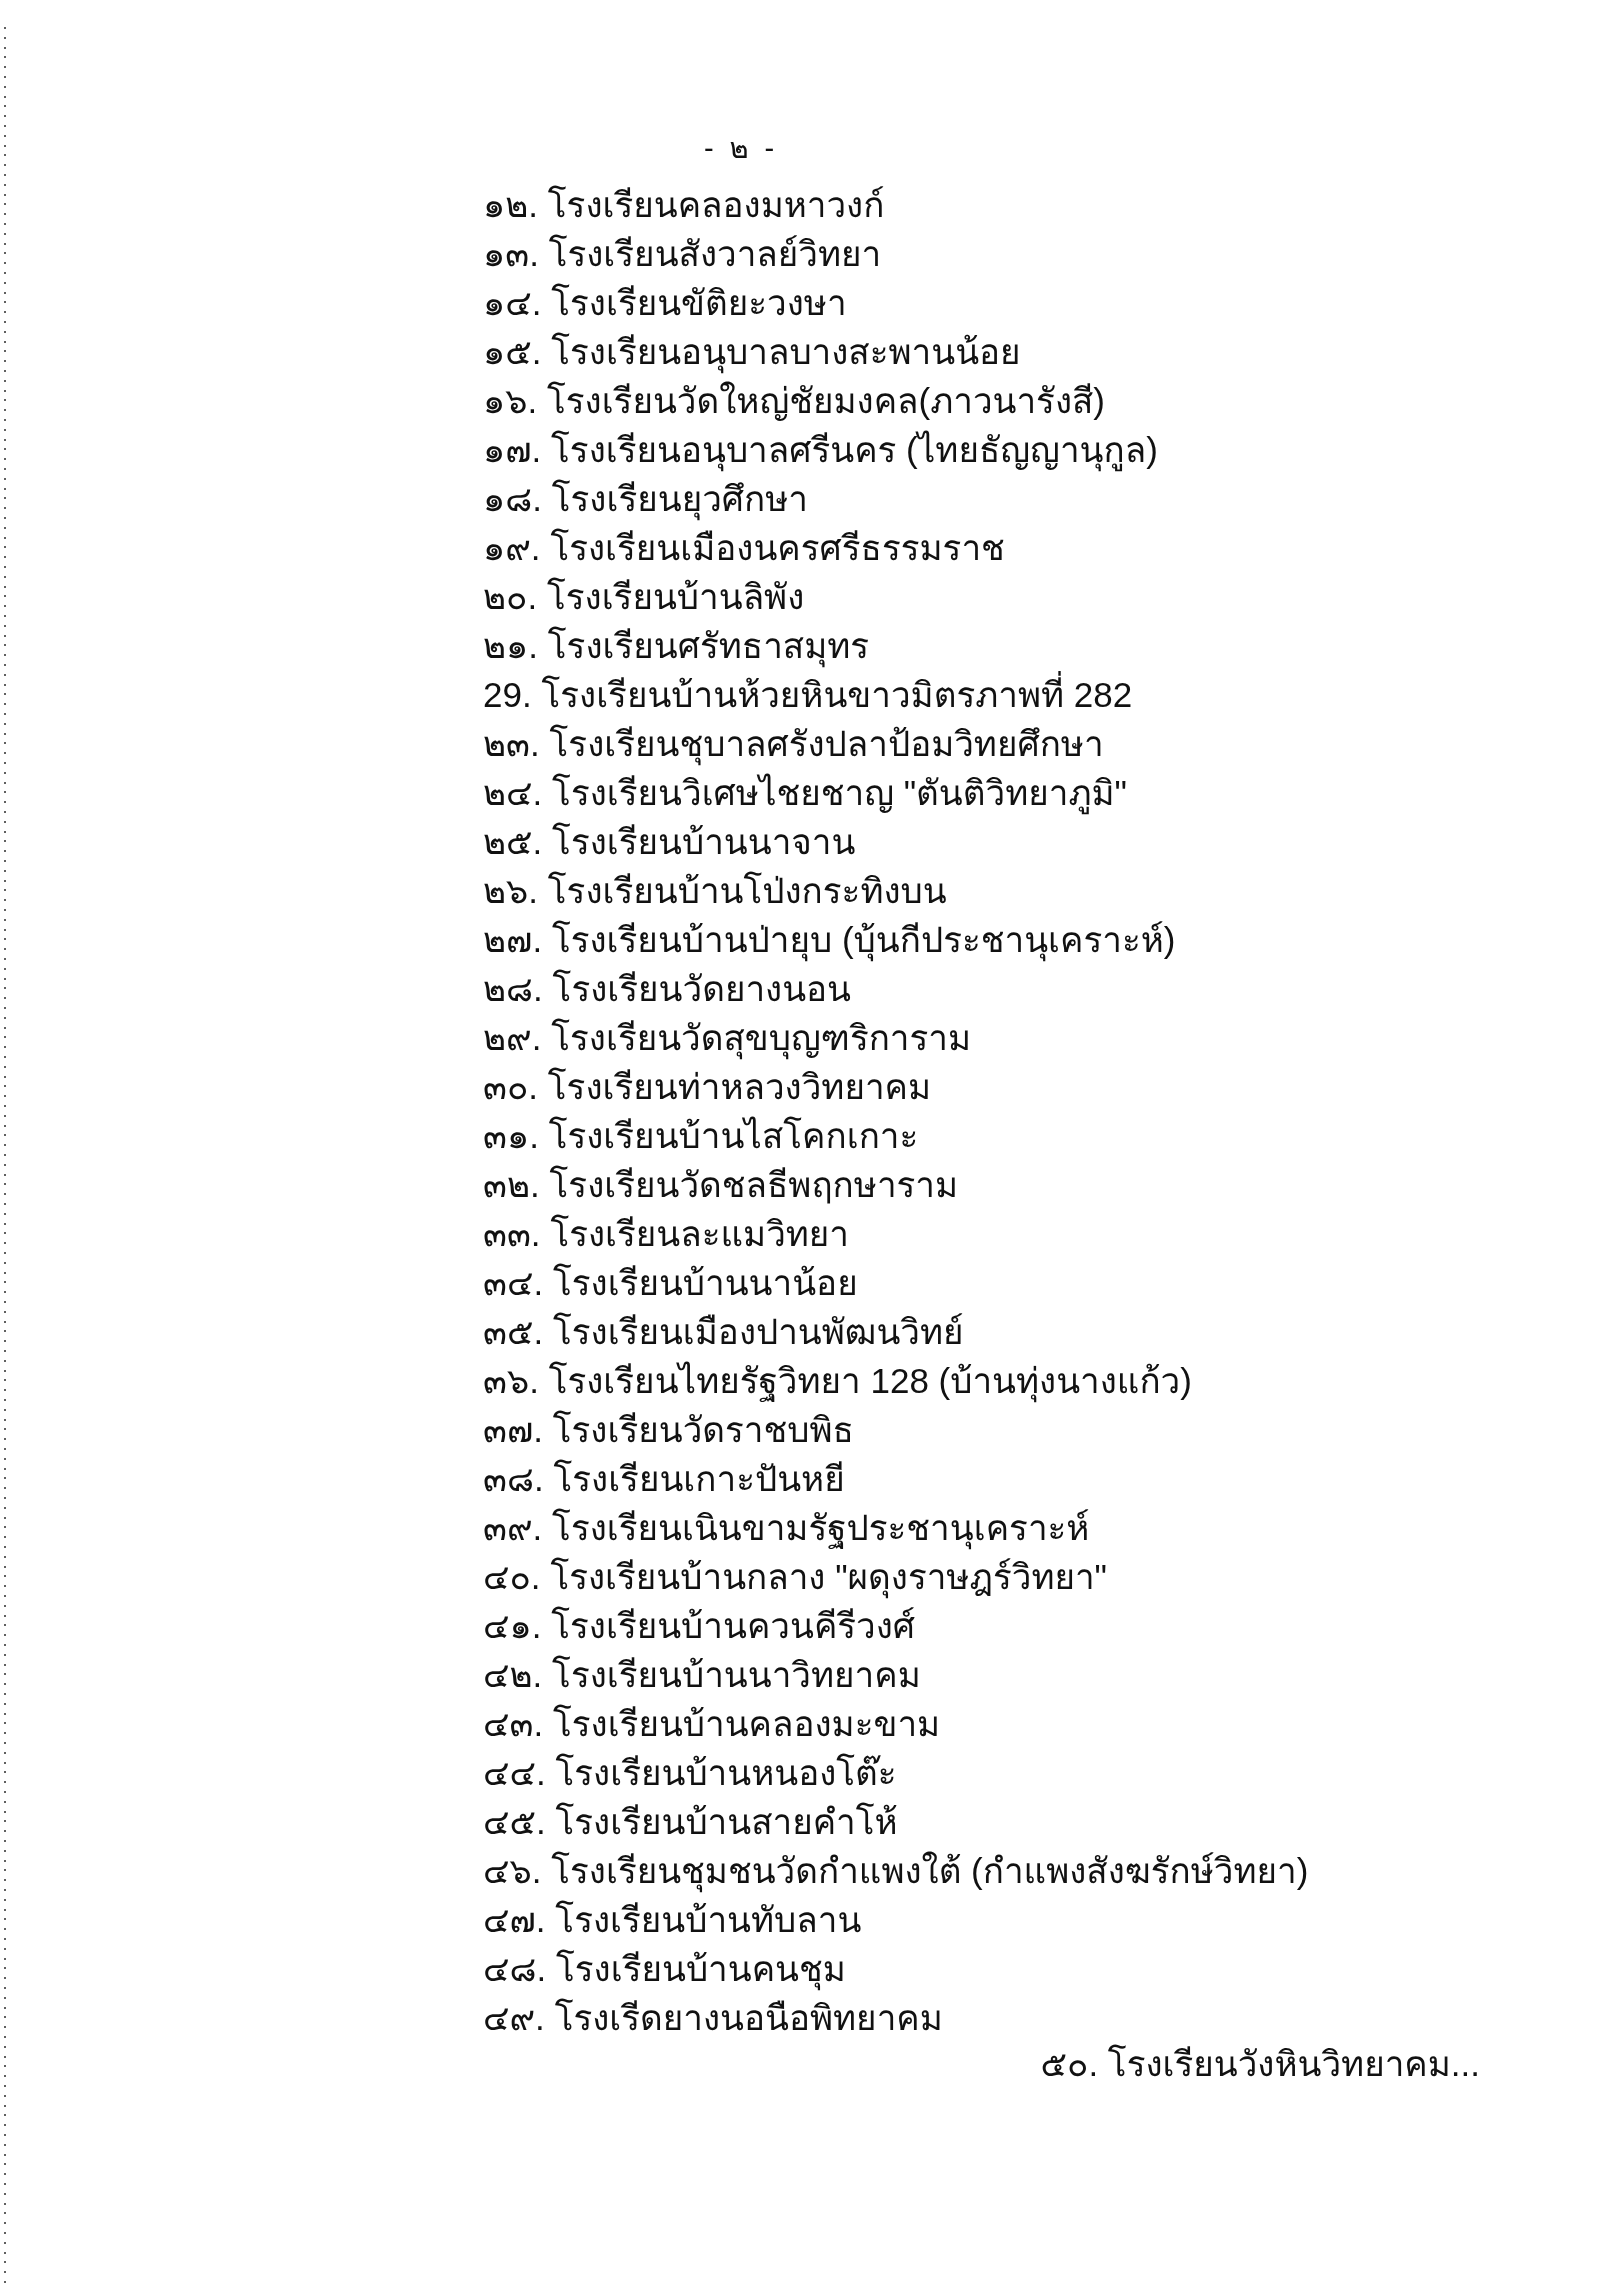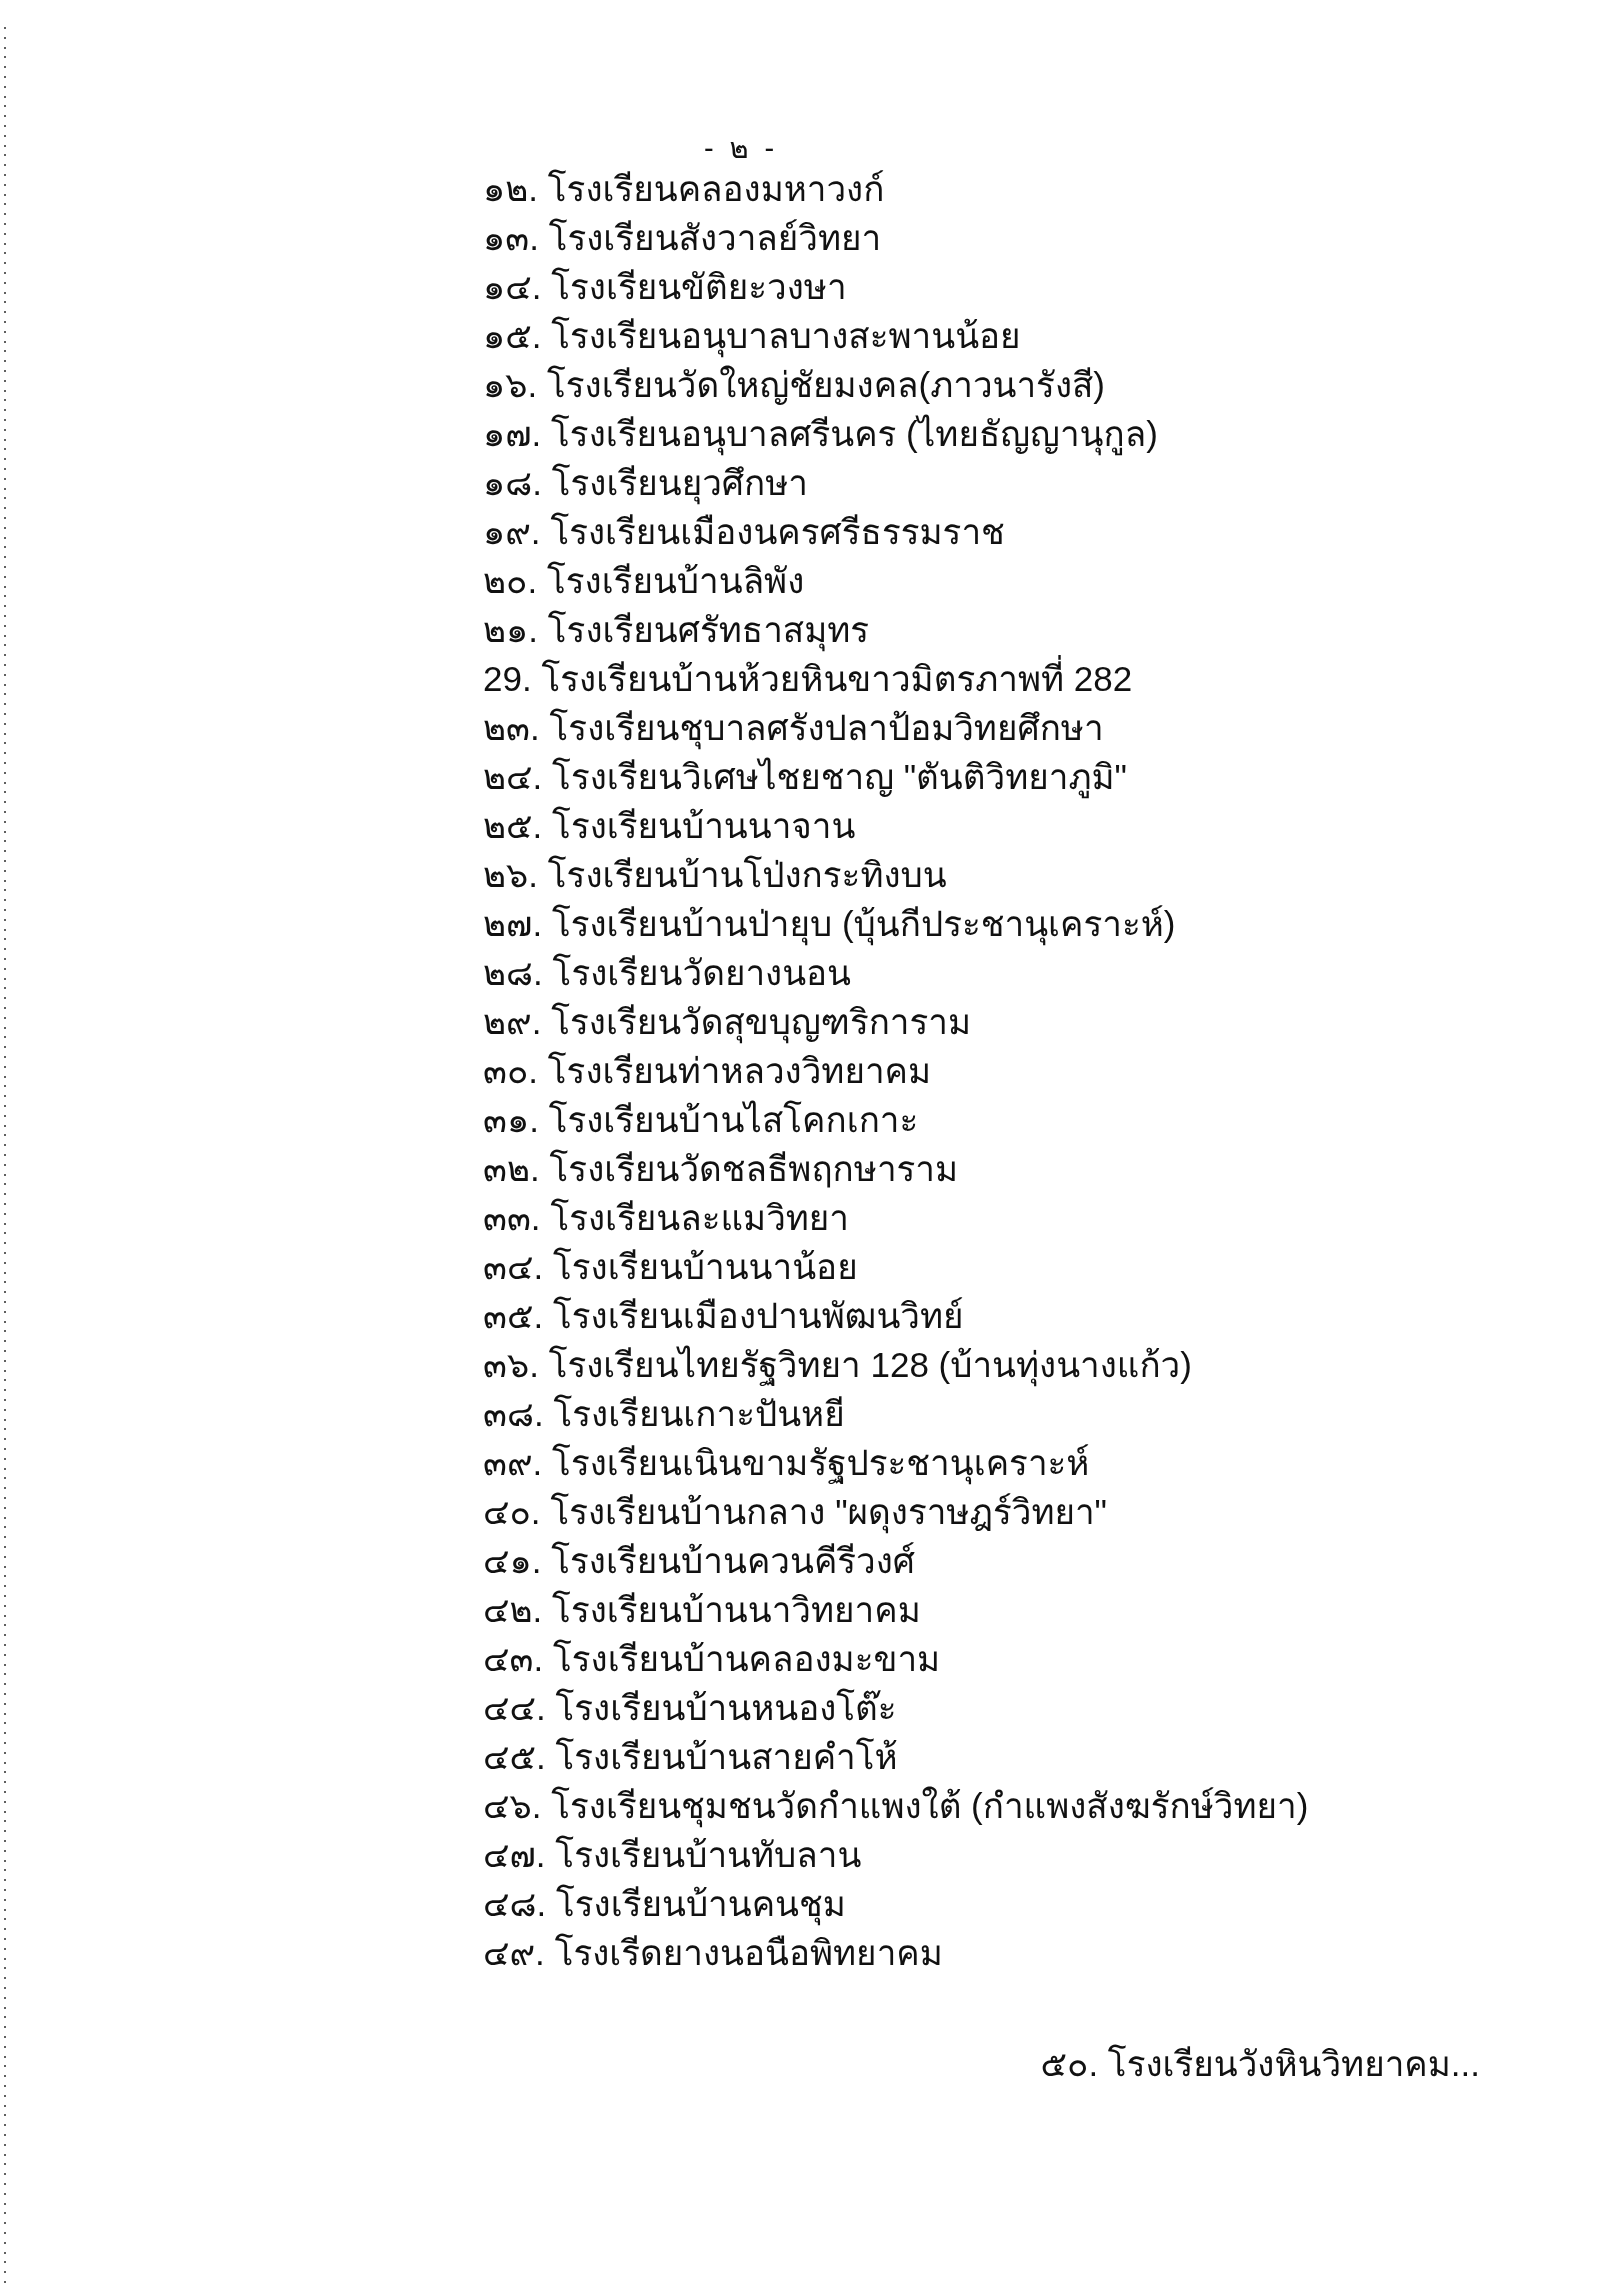"๑๒. โรงเรียนคลองมหาวงก์" .school-list { top: 164px -> 180px }
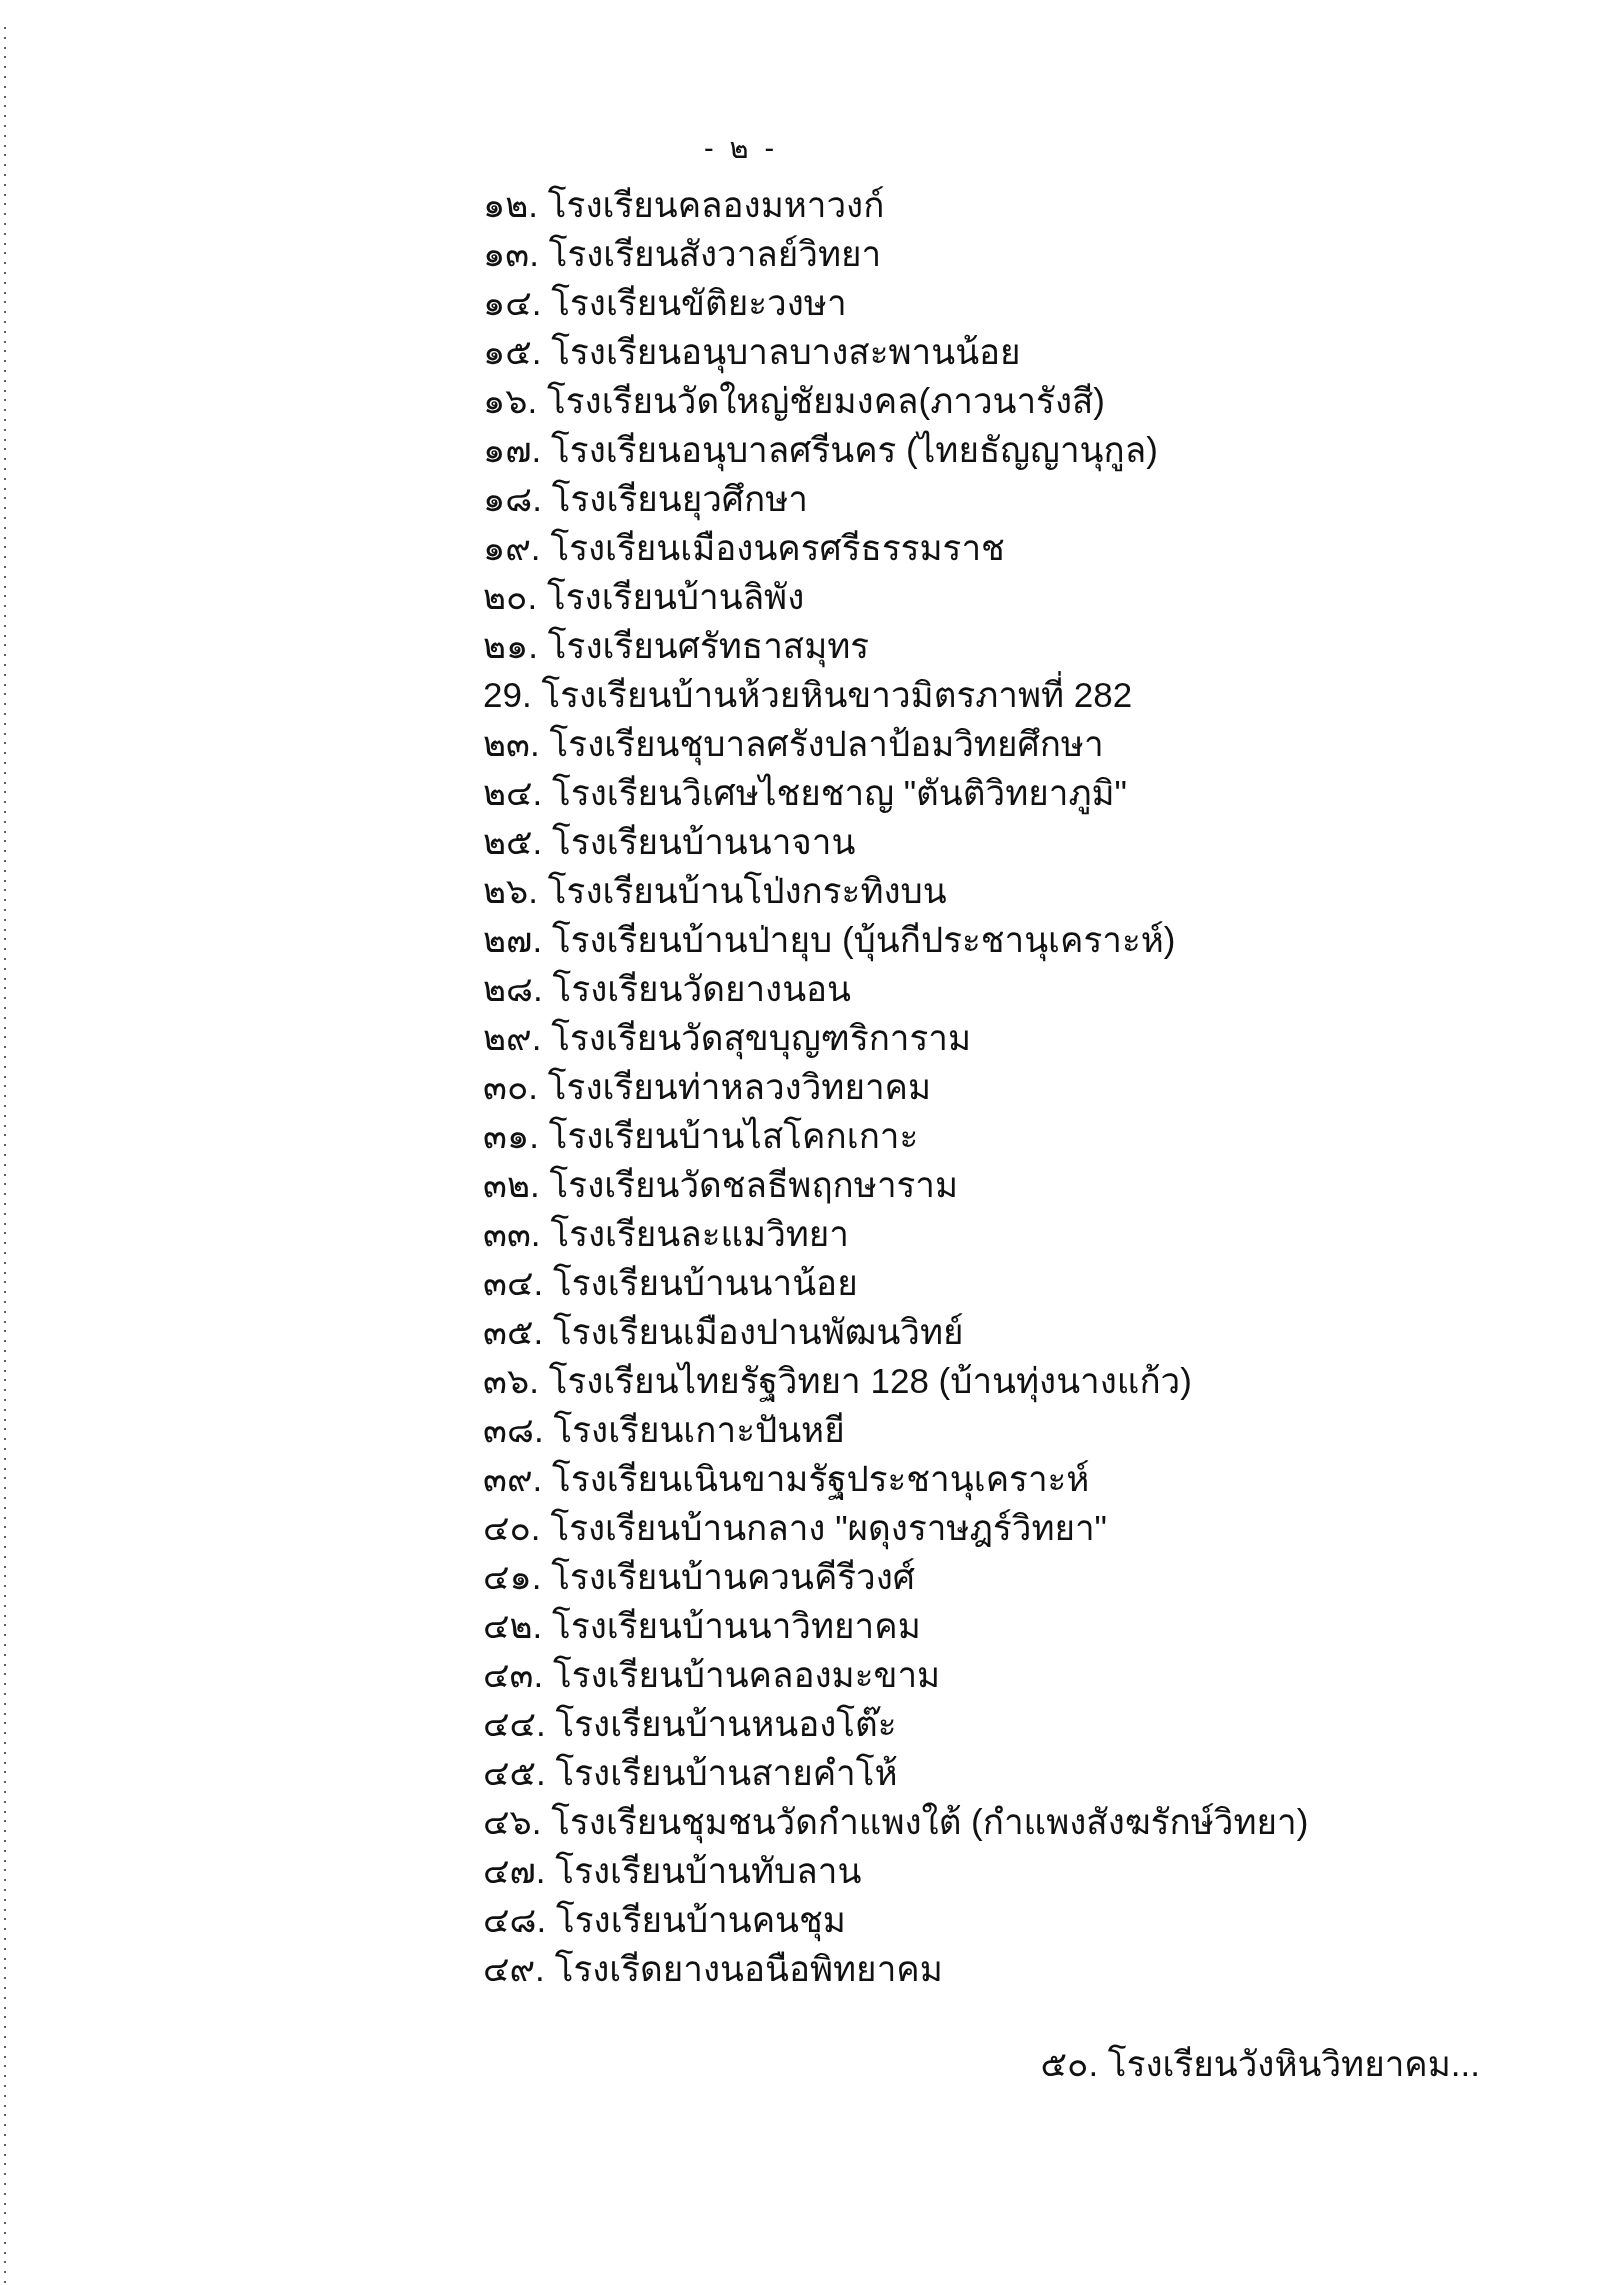"๓๗. โรงเรียนวัดราชบพิธ" div.row { html: none -> <div><span>๓๗.</span><span>โรงเรียนวัดราชบพิธ</span></div> }
